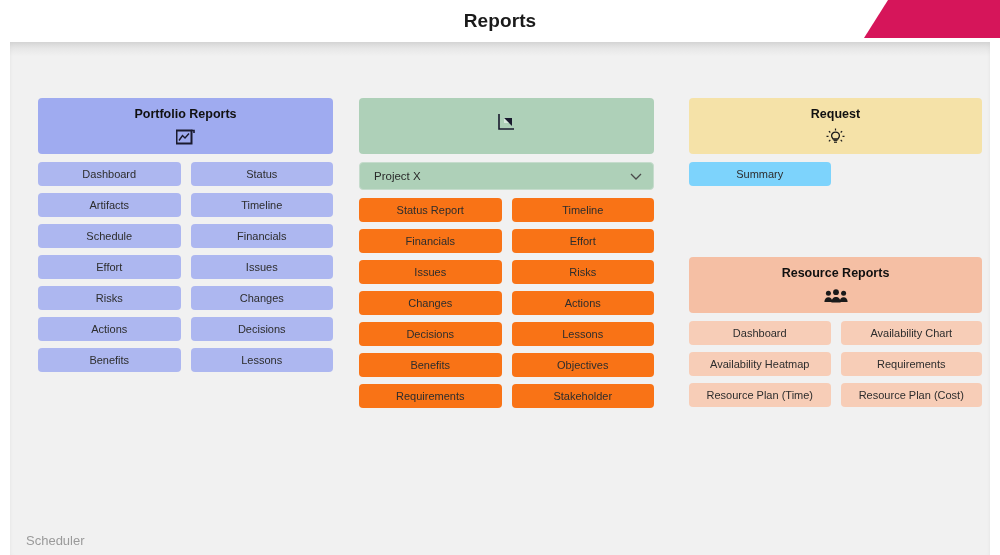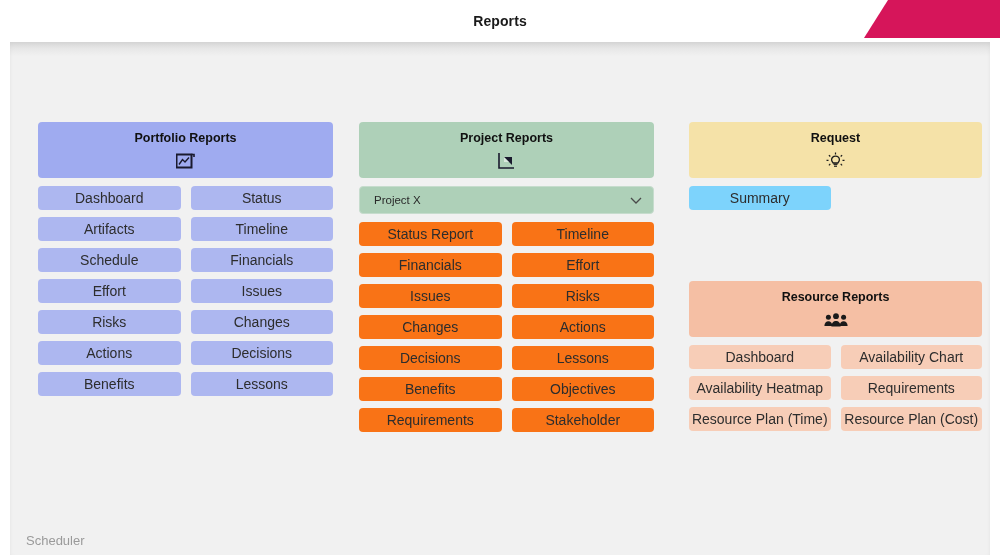"Reports" .titlebar-text { font-size: 14px -> 19px }
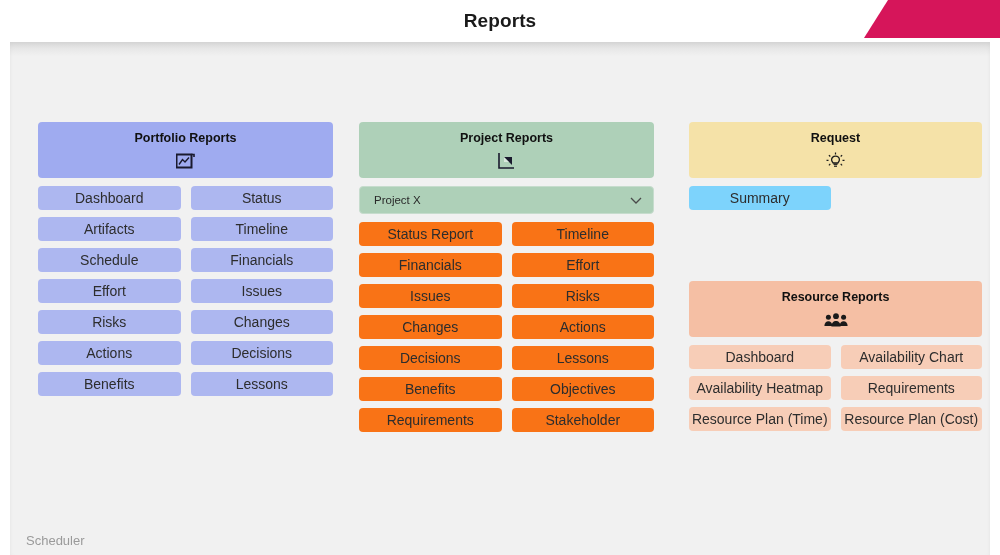"Portfolio Reports" .panel-header { margin-top: 24px -> none }
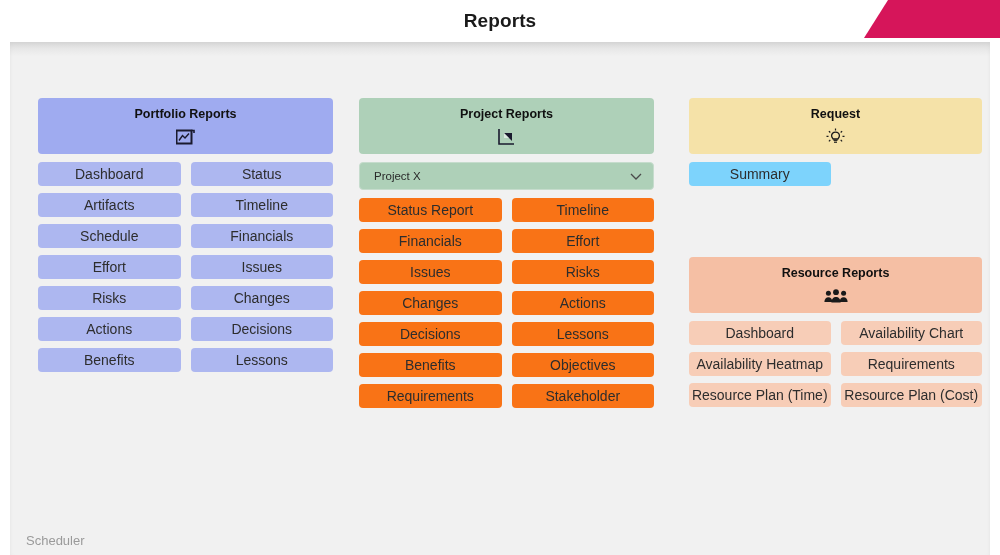"Project Reports" div.panel-title { html: <div>Project Reports</div> -> none }
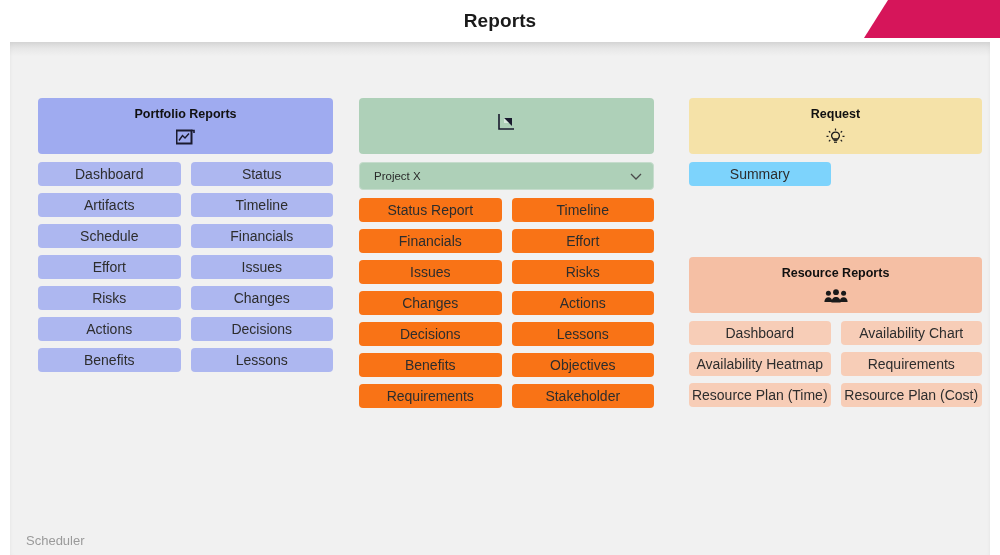"Dashboard" .rbtn { font-size: 14px -> 11px }
